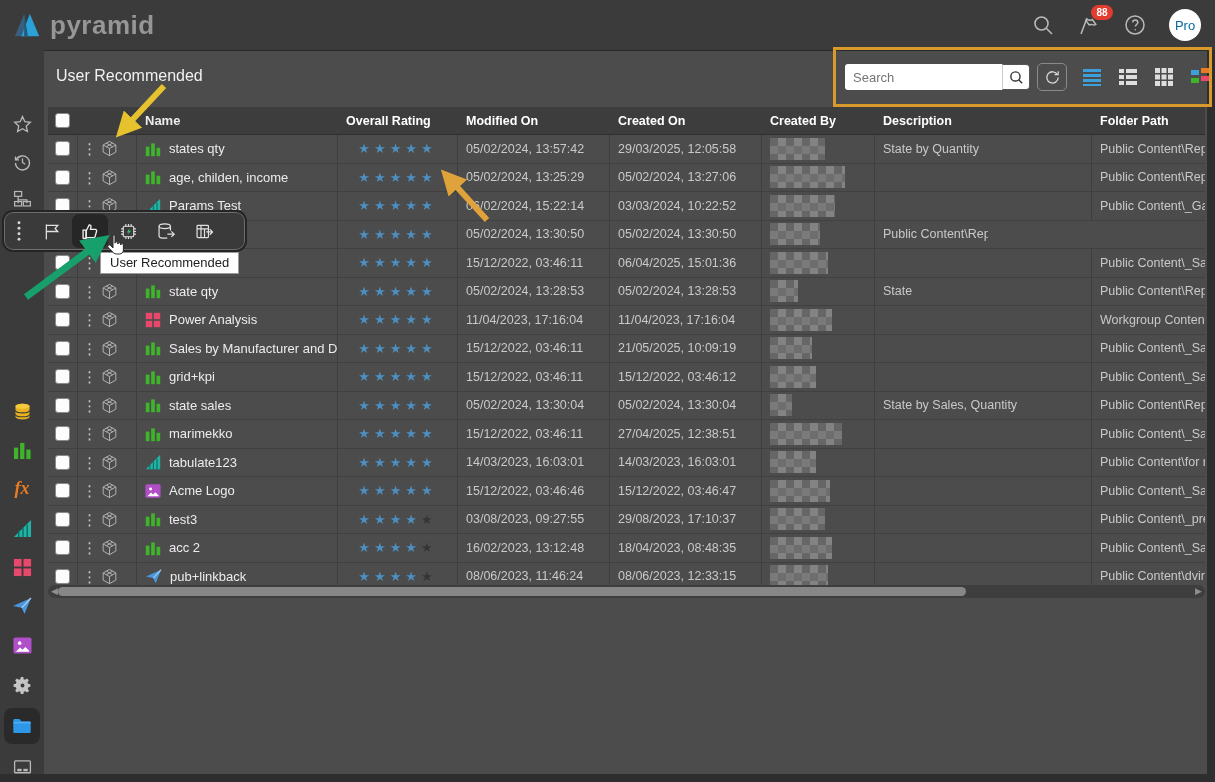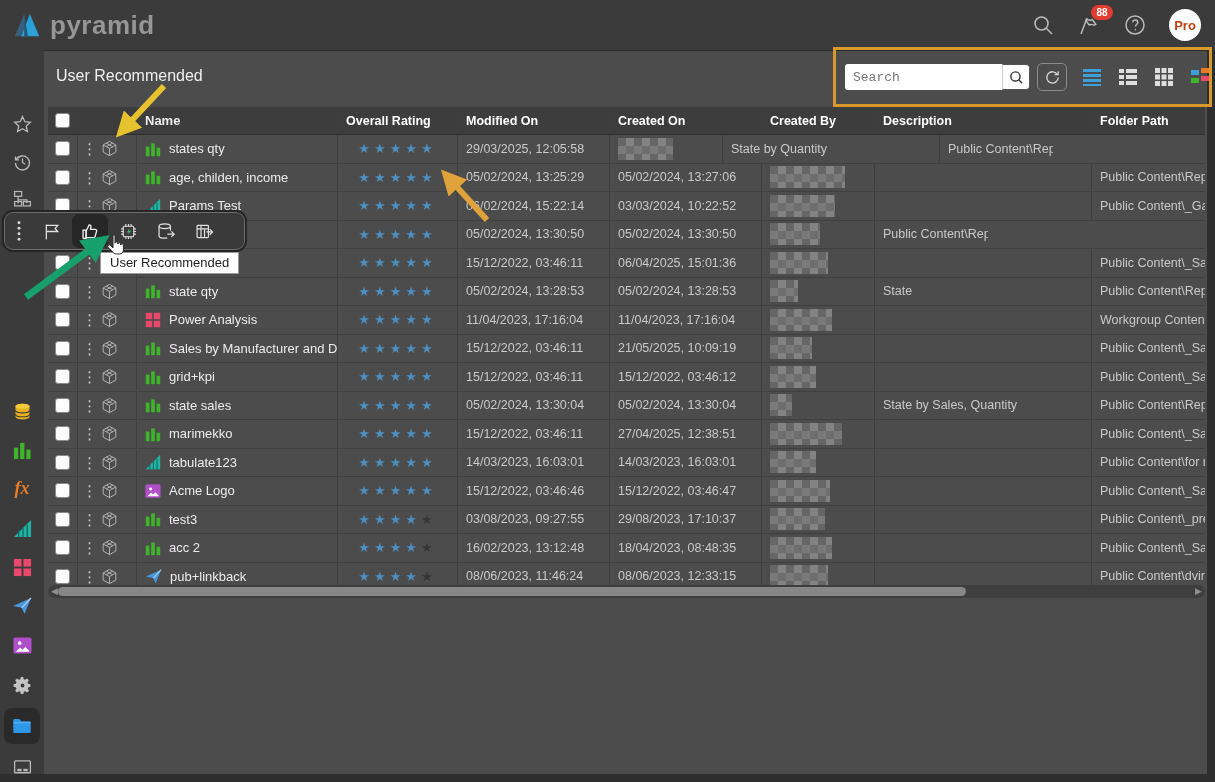"Pro" .avatar { color: #c2410c -> #0369a1; font-weight: bold -> normal }
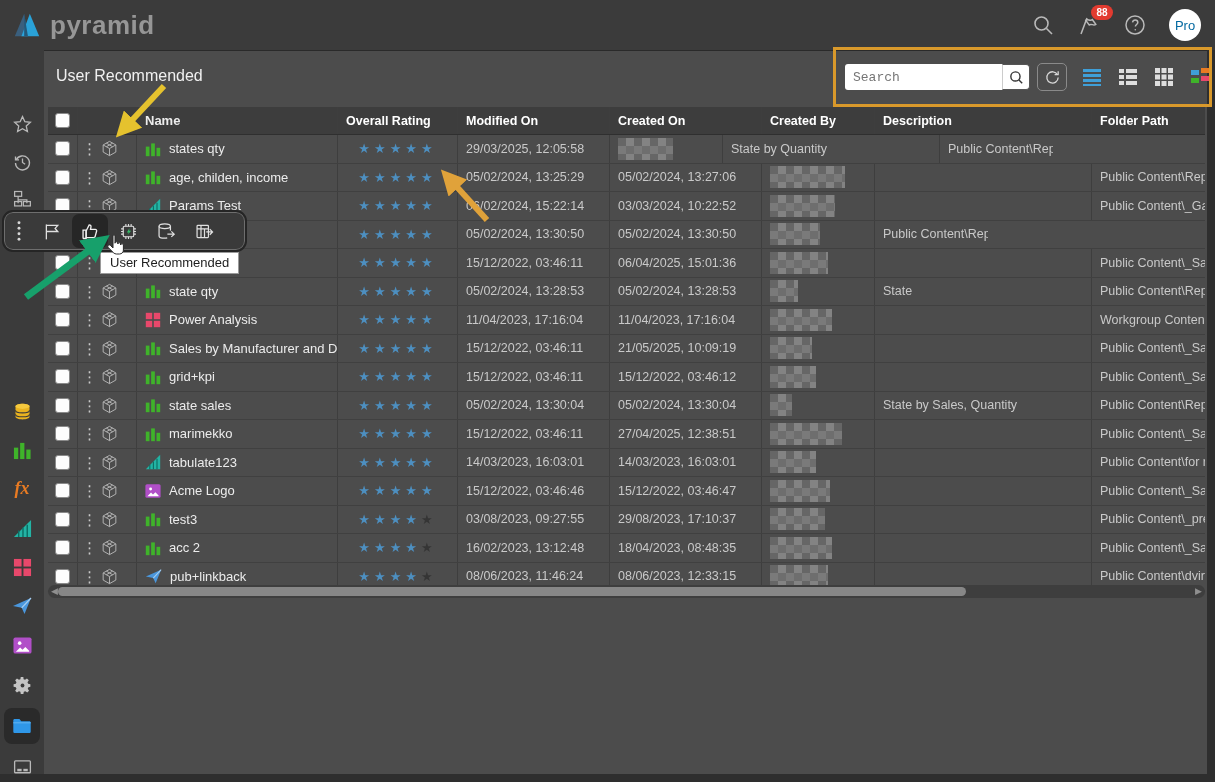"Search" .search-input { font-family: Liberation Mono, monospace -> Liberation Sans, sans-serif }
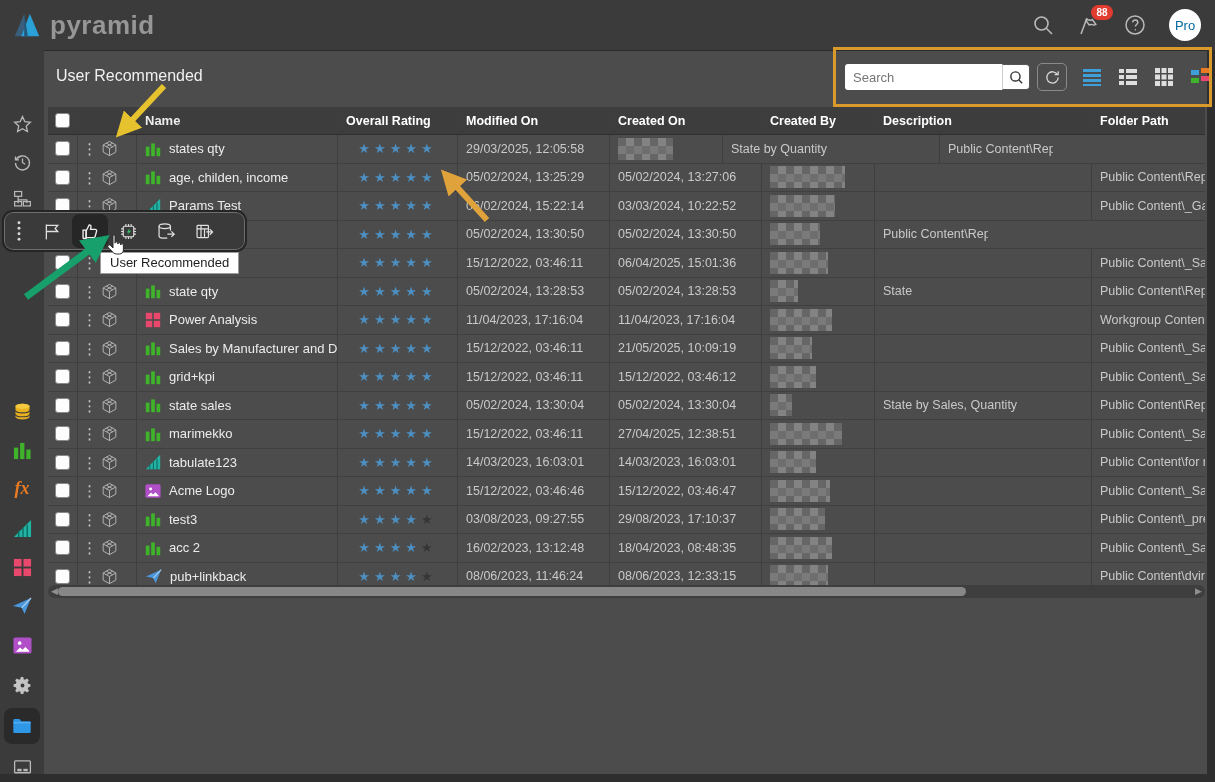"05/02/2024, 13:57:42" div.cell { html: none -> <div>05/02/2024, 13:57:42</div> }
